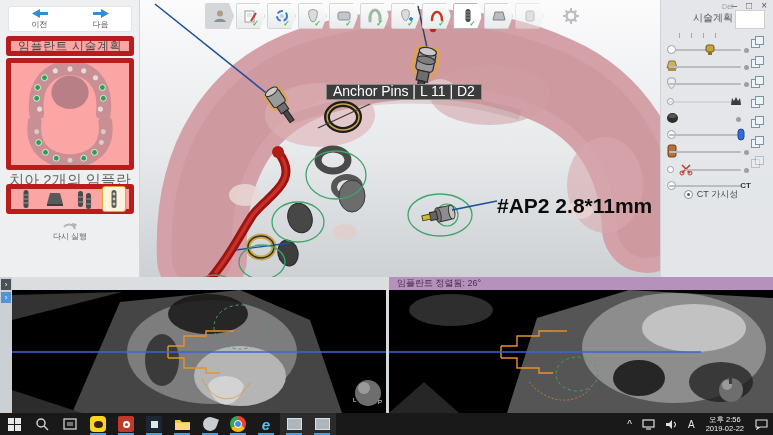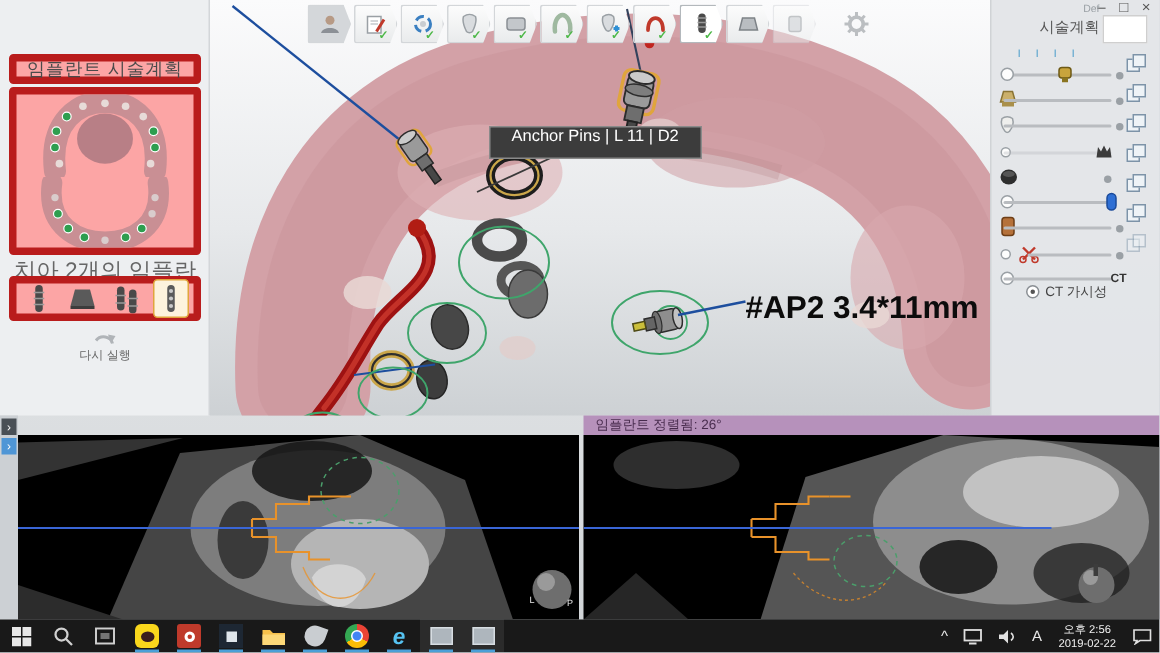"이전" div.nav-strip { html: none -> <div> <div> <svg> <path></path> </svg> <span>이전</span> </div> <div> <svg> <path></path> </svg> <span>다음</span> </div> </div> }
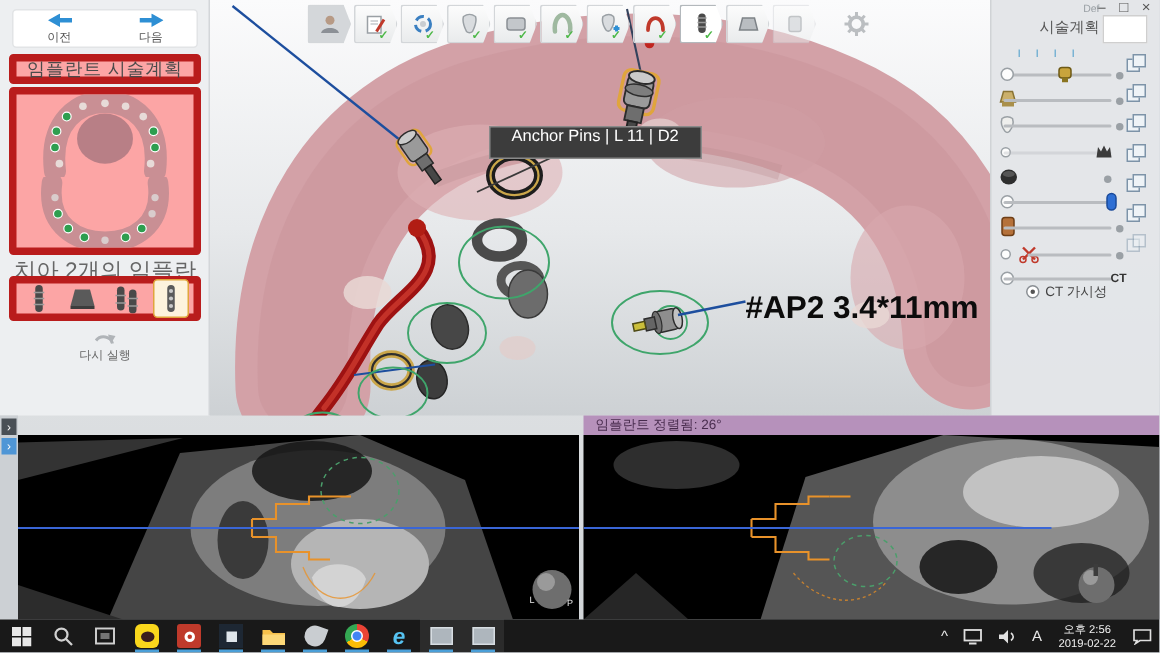"Anchor Pins | L 11" #tooltip { font-size: 11px -> 14px; height: 22px -> 16px; padding: 1px 14px -> 1px 6px }
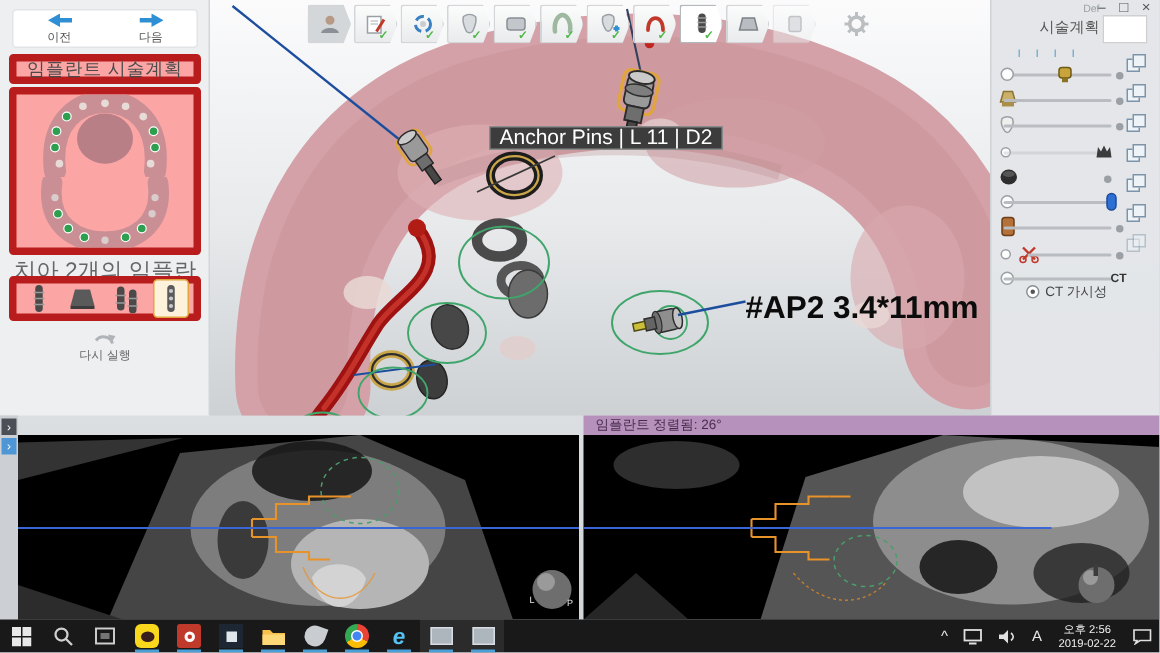"#AP2 3.4*11mm" div.abs { text: 3.4 -> 2.8 }
